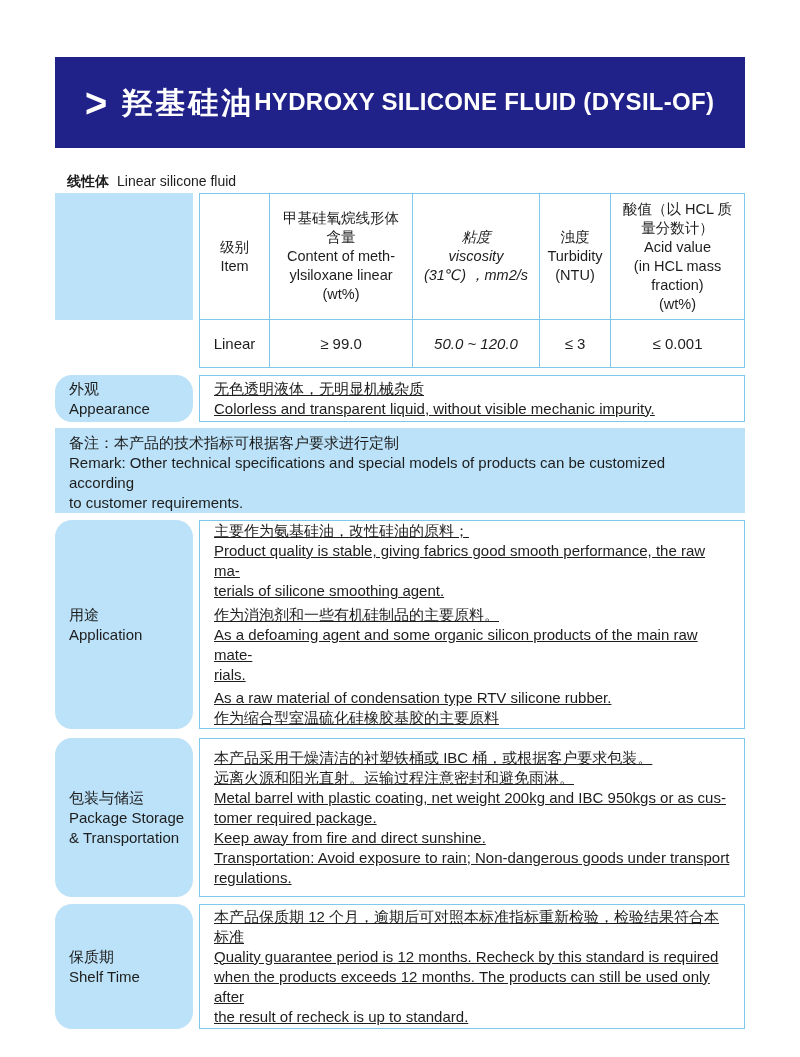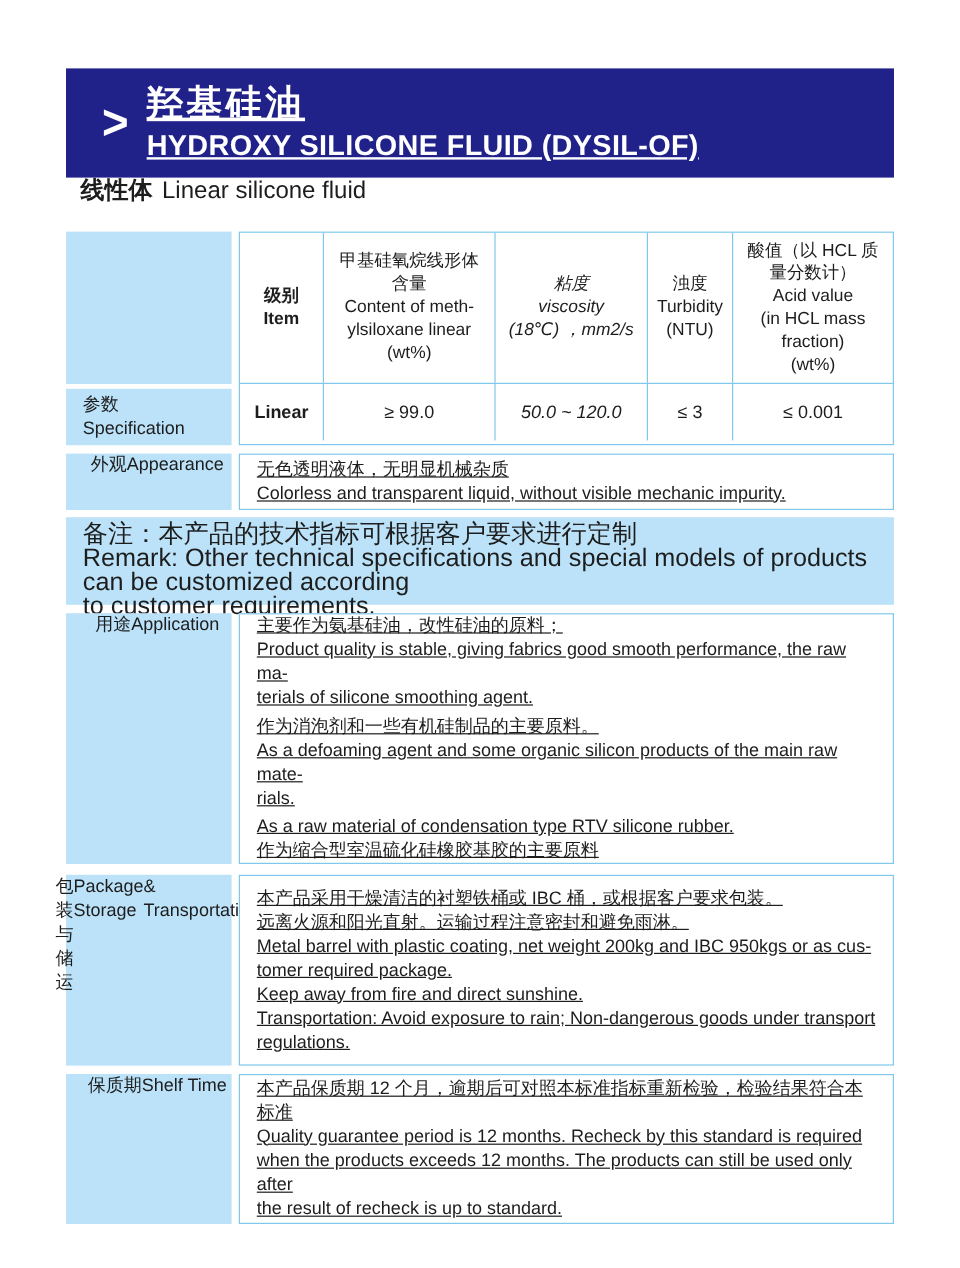"羟基硅油" .titles { flex-direction: column -> none; text-decoration: underline -> none }
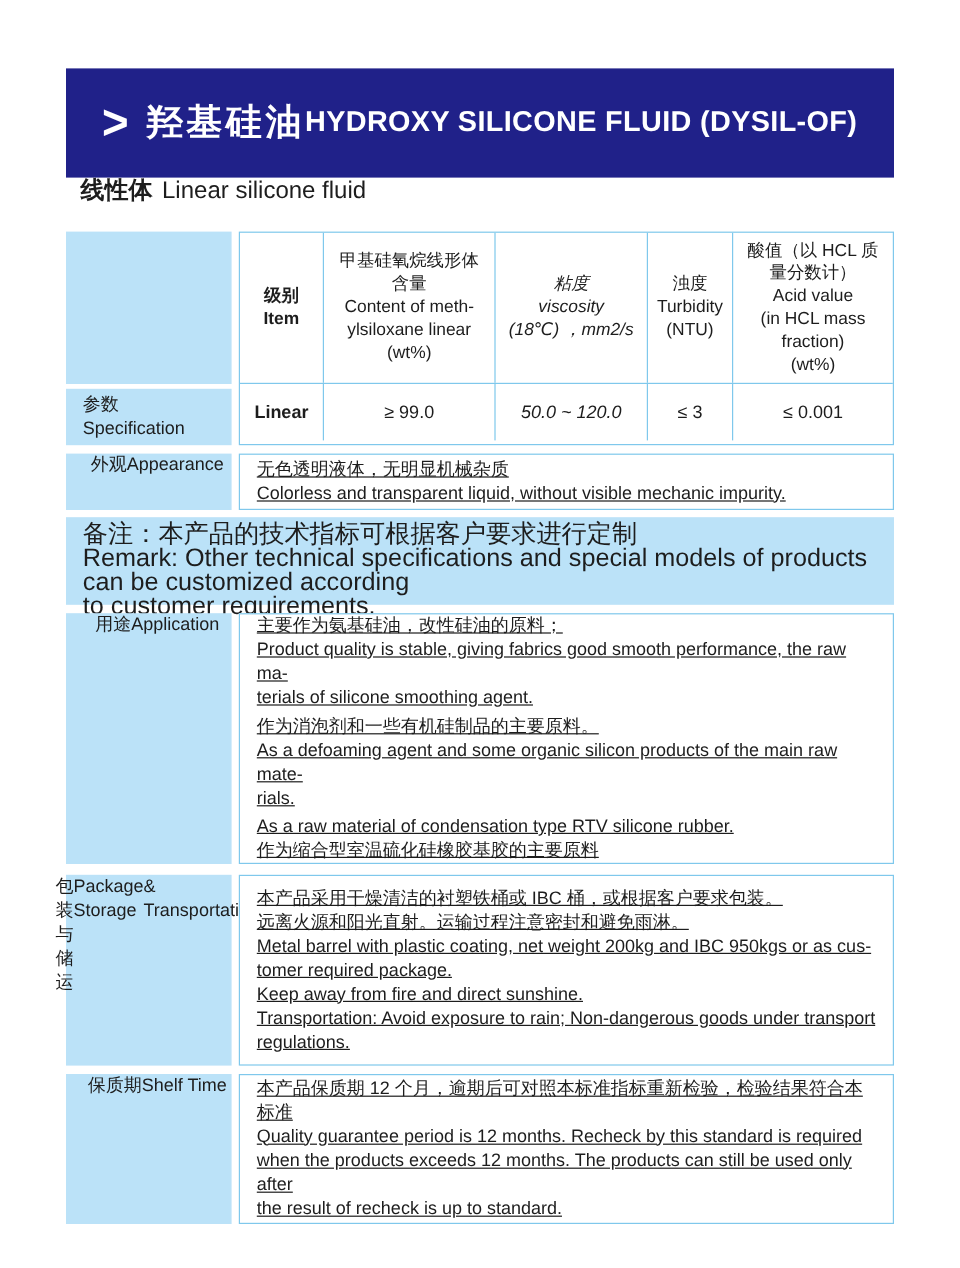"线性体 Linear silicone fluid" .subtitle { font-size: 20px -> 14px; top: 150px -> 172px }
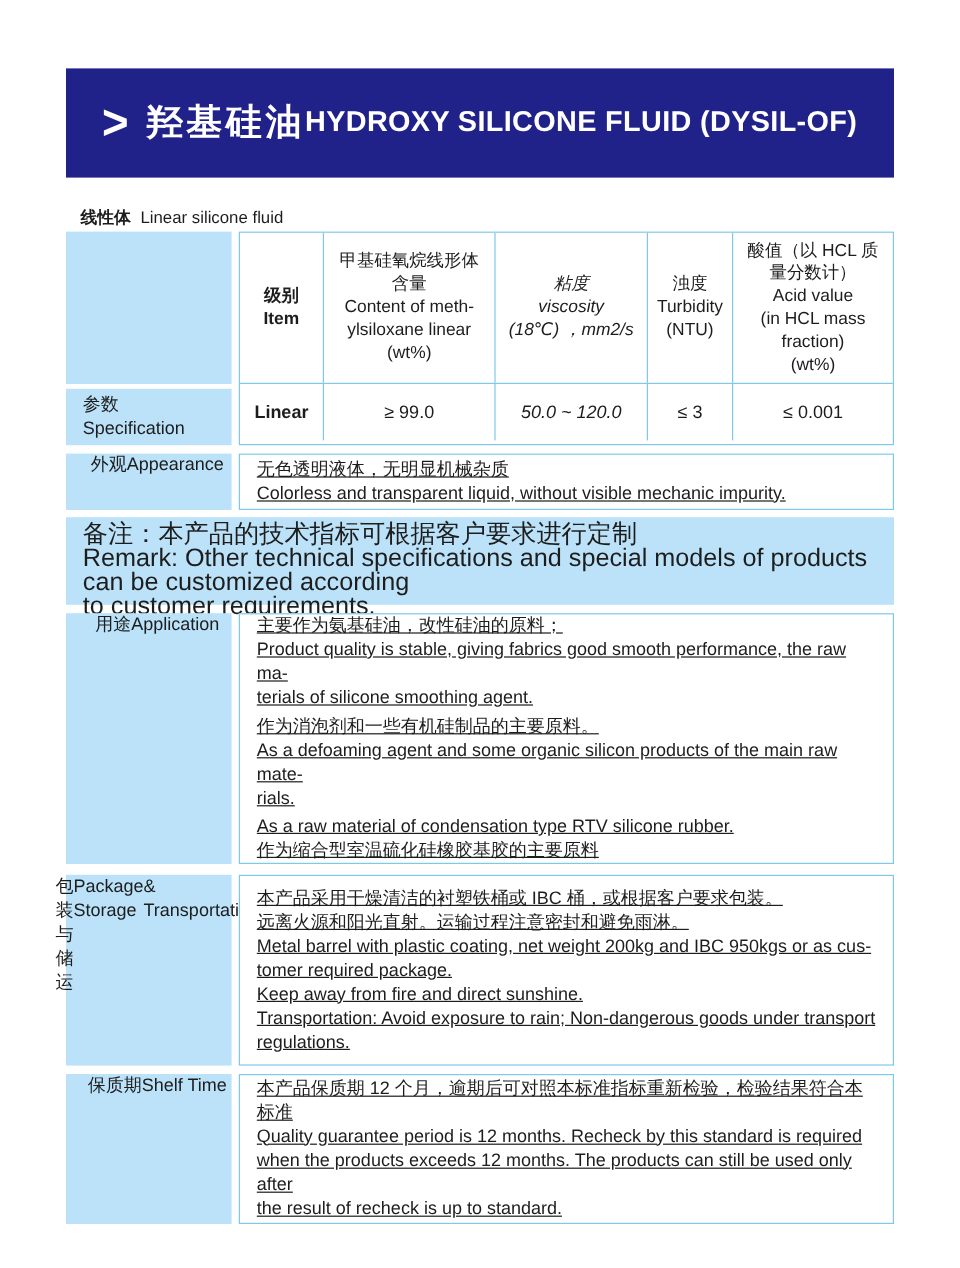"级别" .w-item { font-weight: bold -> none }
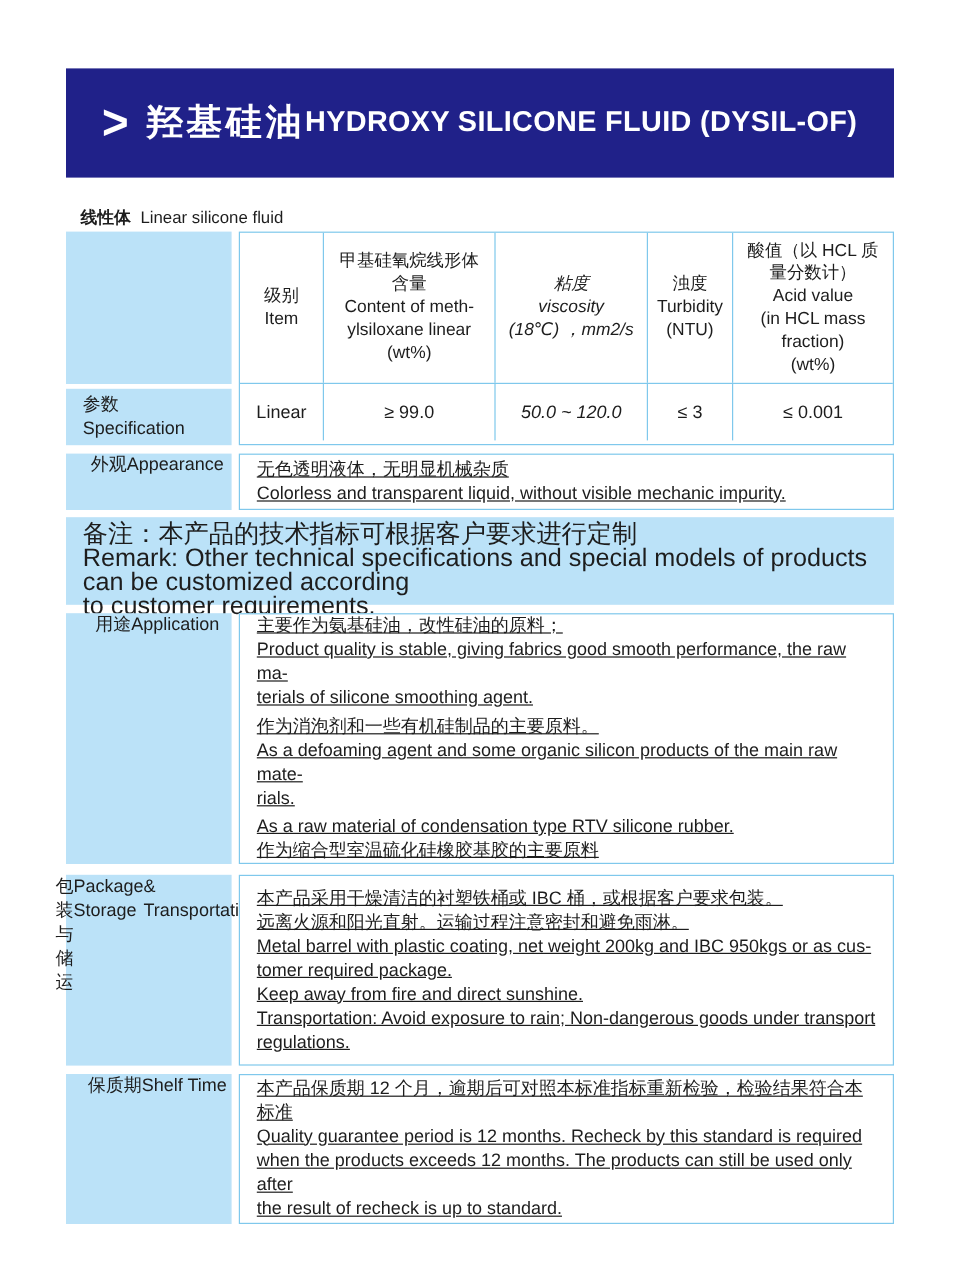"(18℃) ，mm2/s" div.line { text: 18 -> 31 }
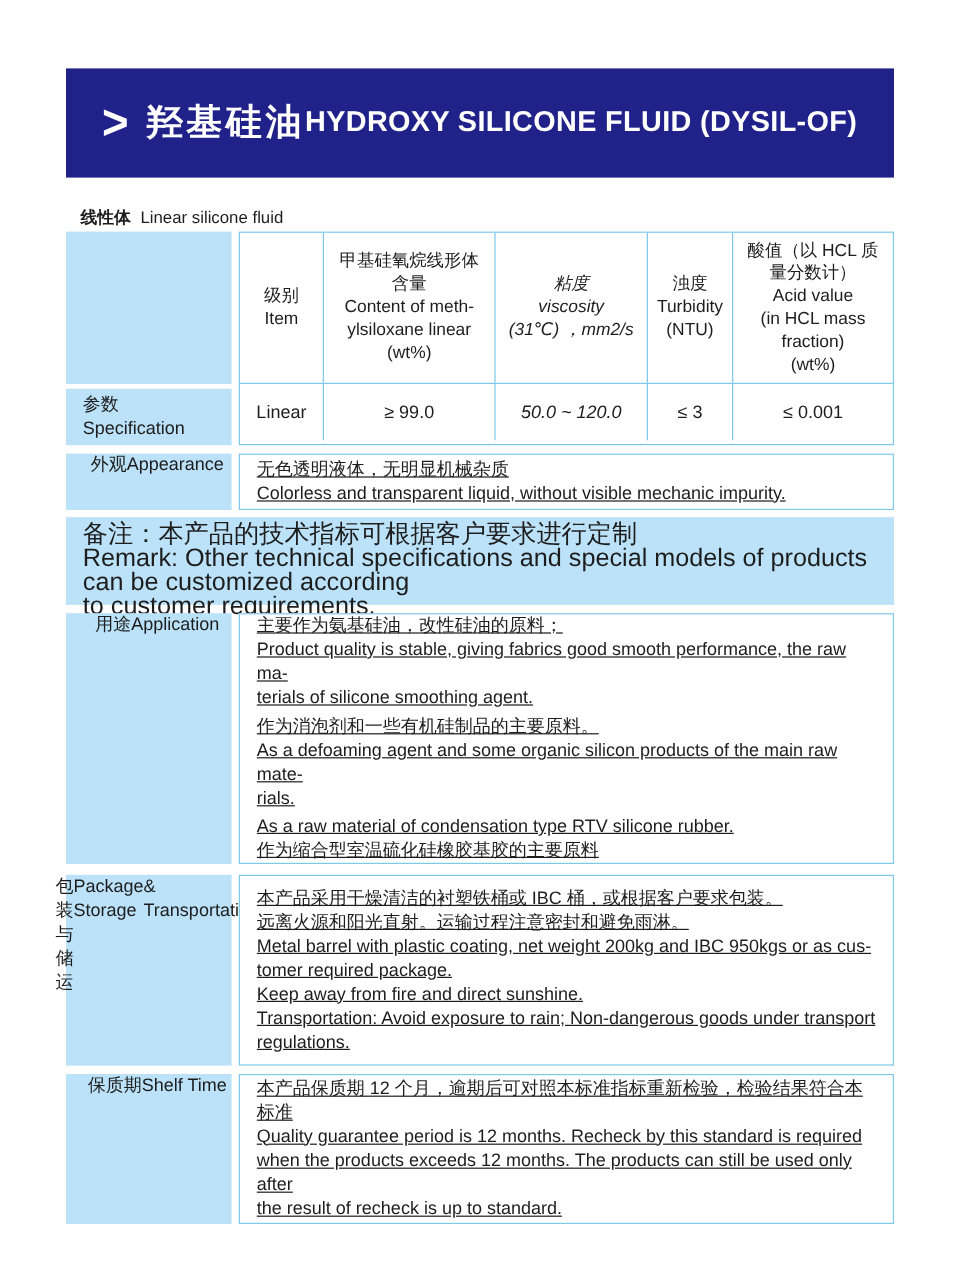"参数" div.lblcell { html: <div> <div>参数</div> <div>Specification</div> </div> -> none }
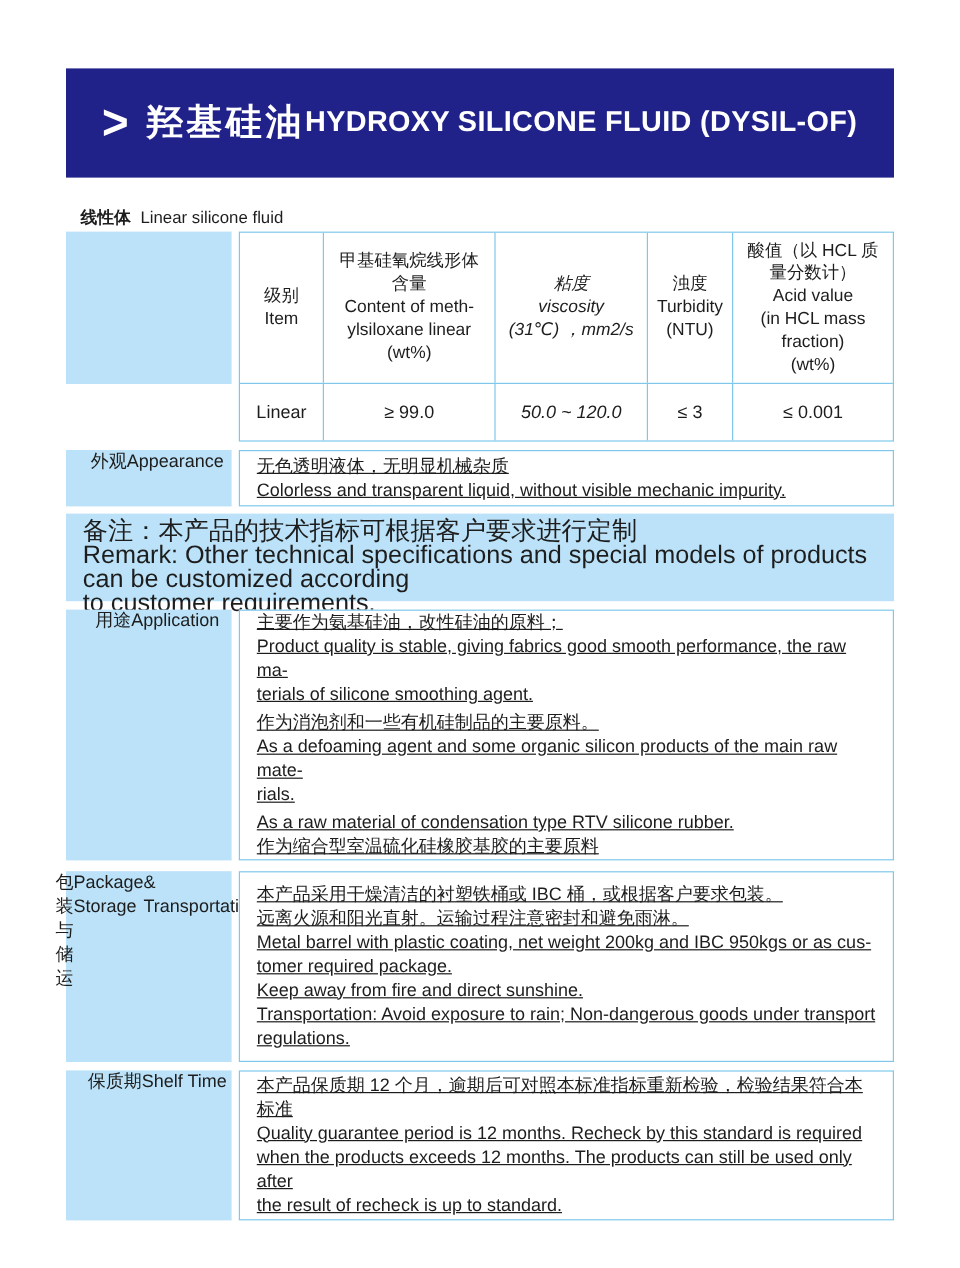"外观" .slbl { border-radius: none -> 17px; flex-direction: row -> column }
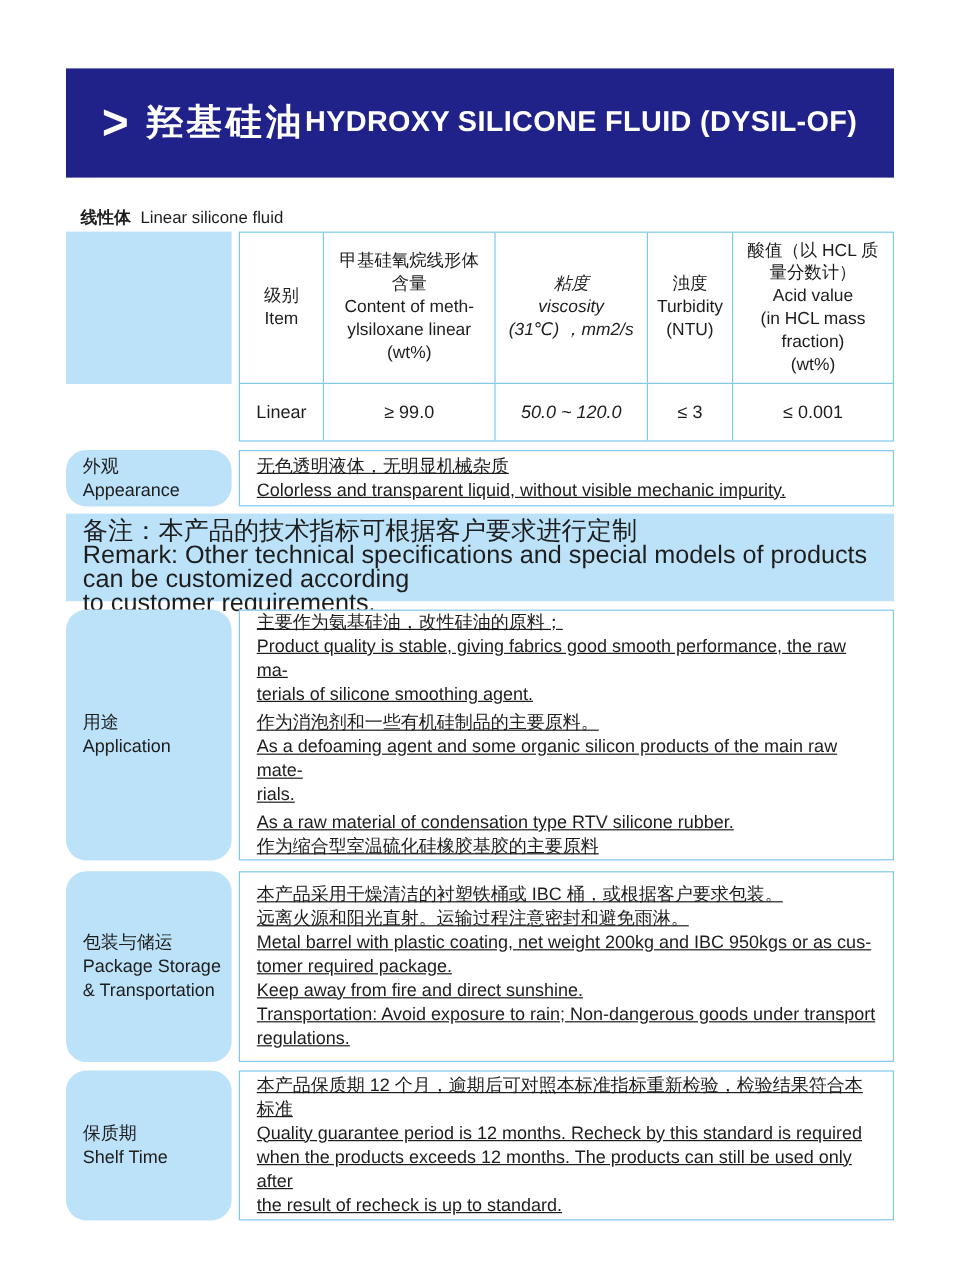"备注：本产品的技术指标可根据客户要求进行定制" .remark { font-size: 21px -> 15px; height: 73px -> 85px }
